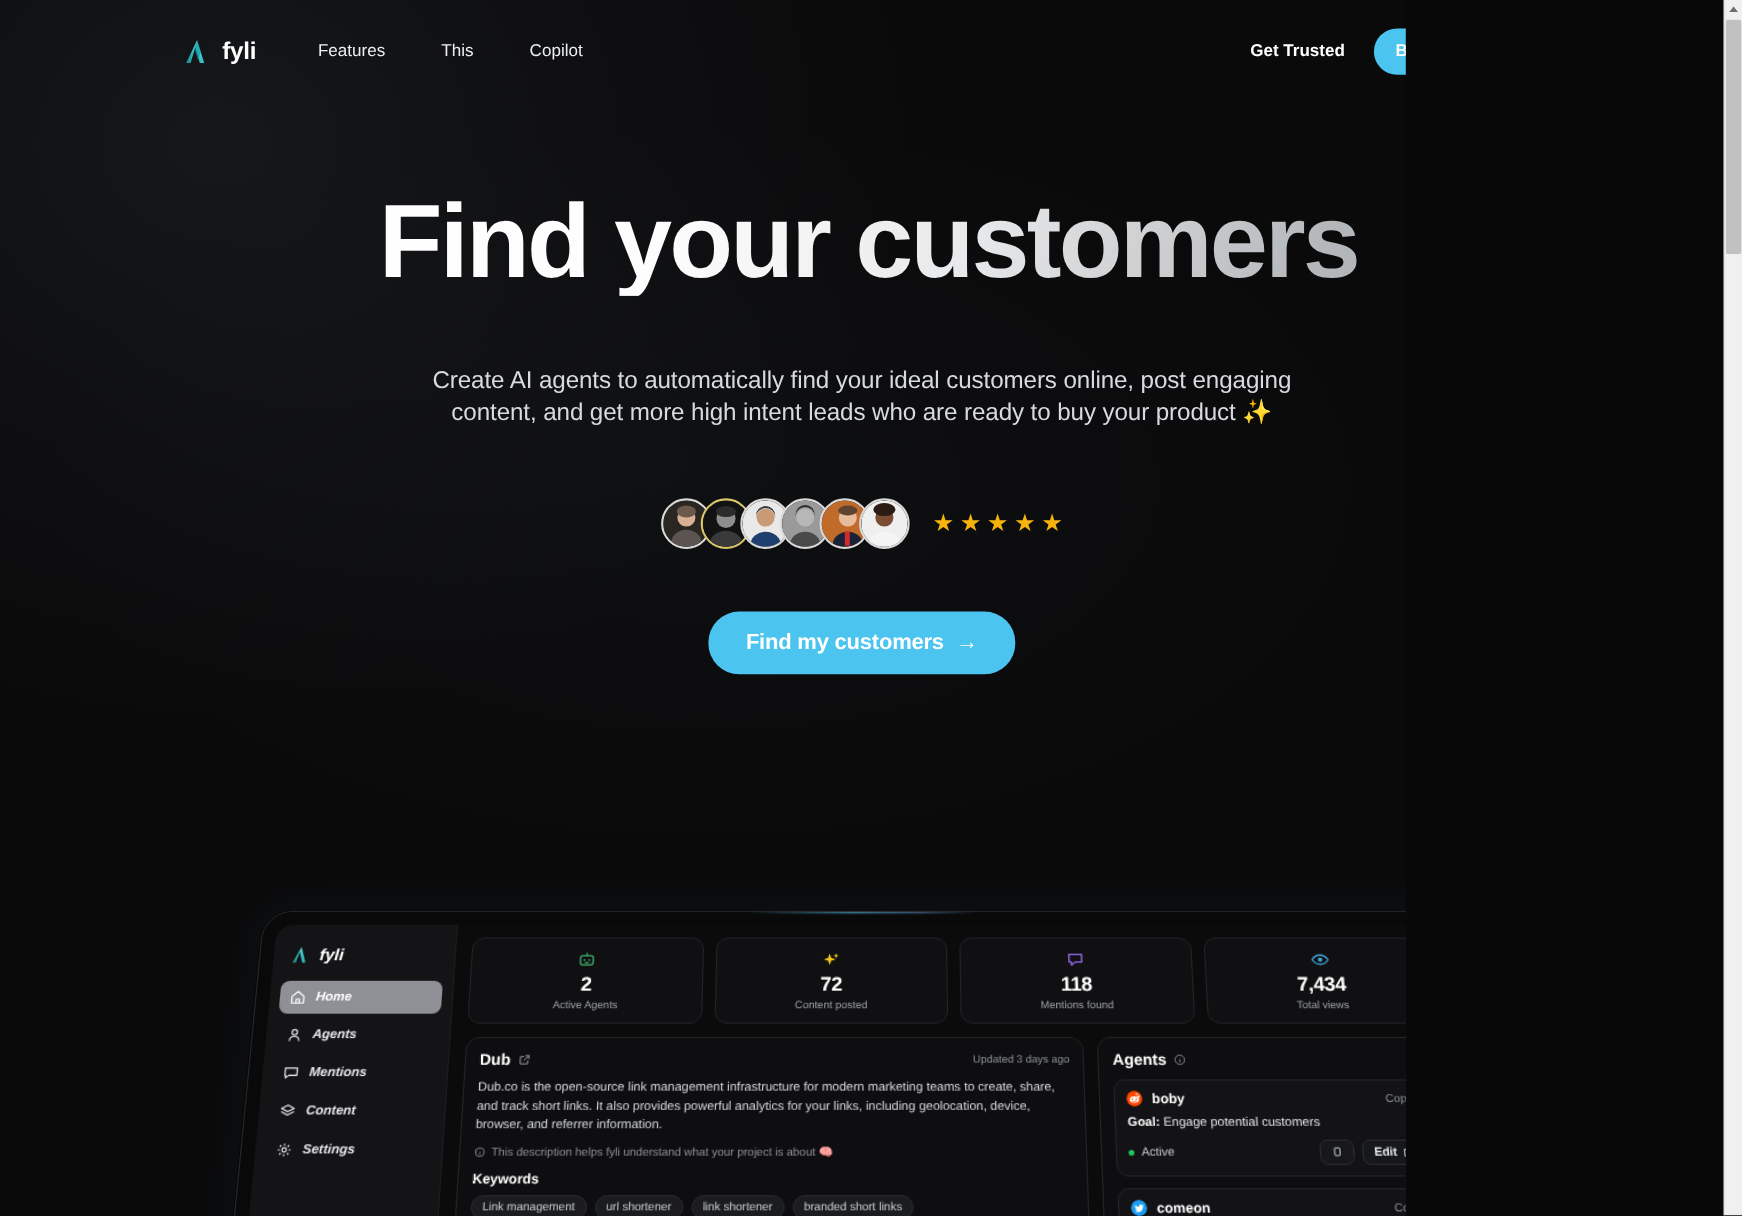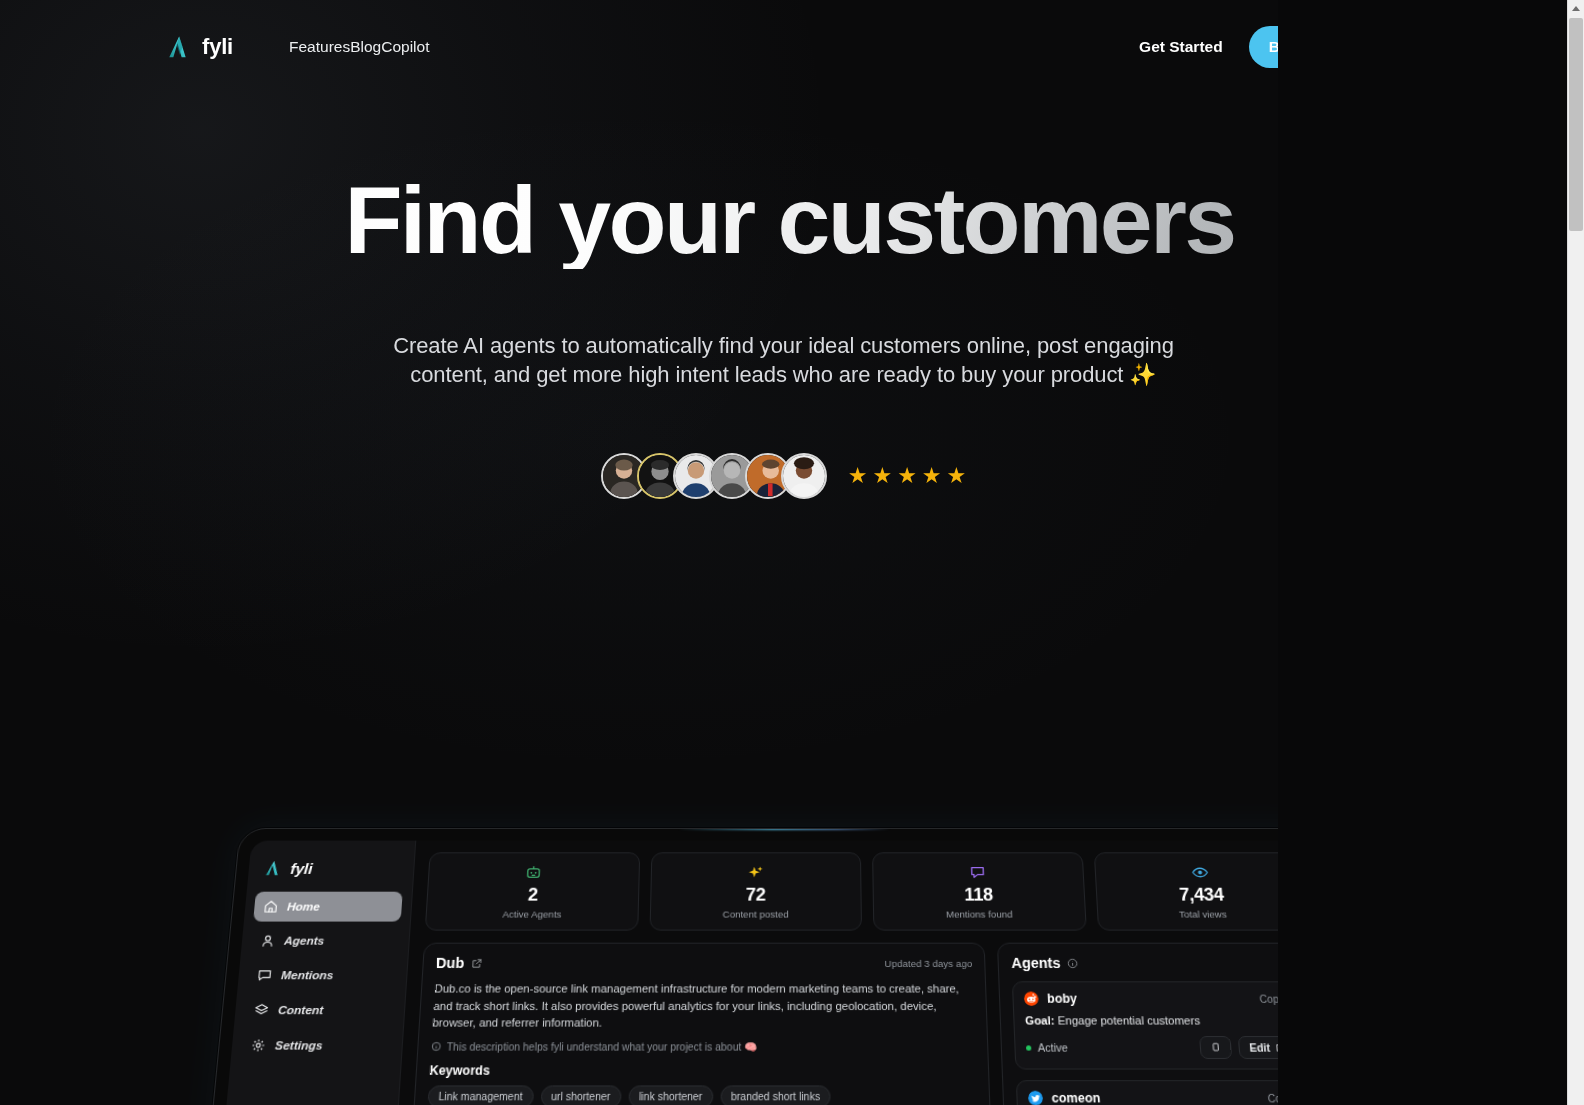"Features" .nav-links { gap: none -> 51px }
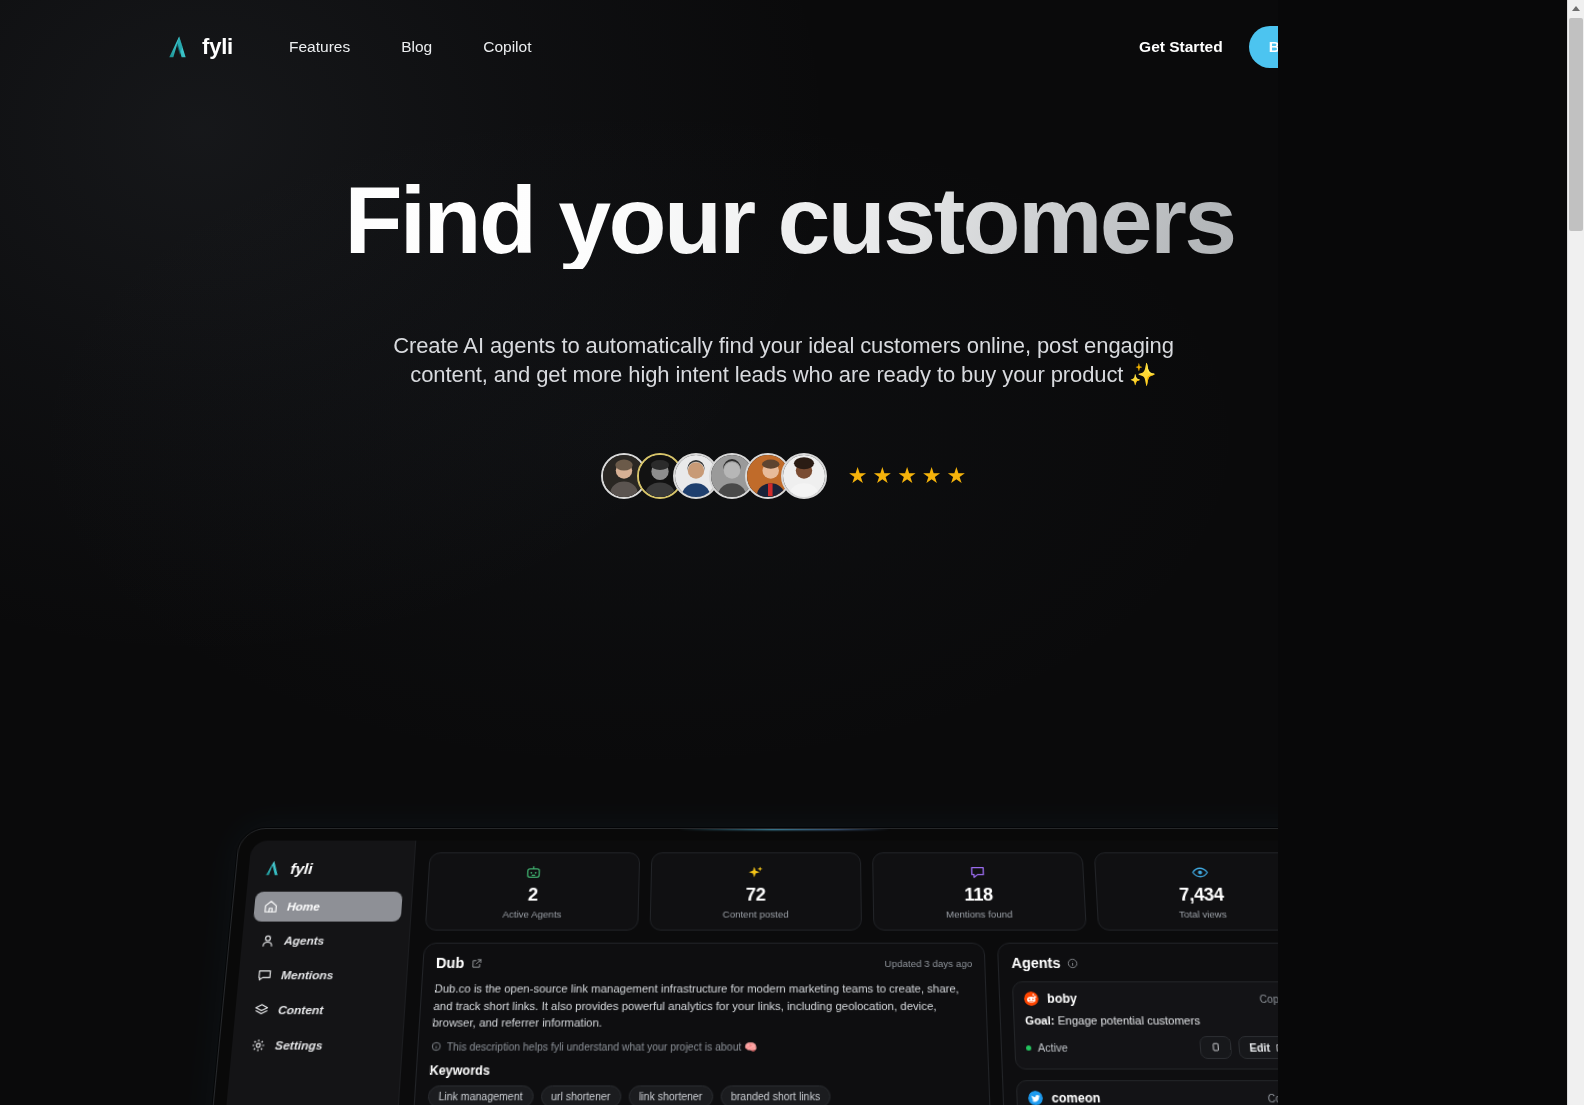"Blog" span.nav-link { text: Blog -> This }
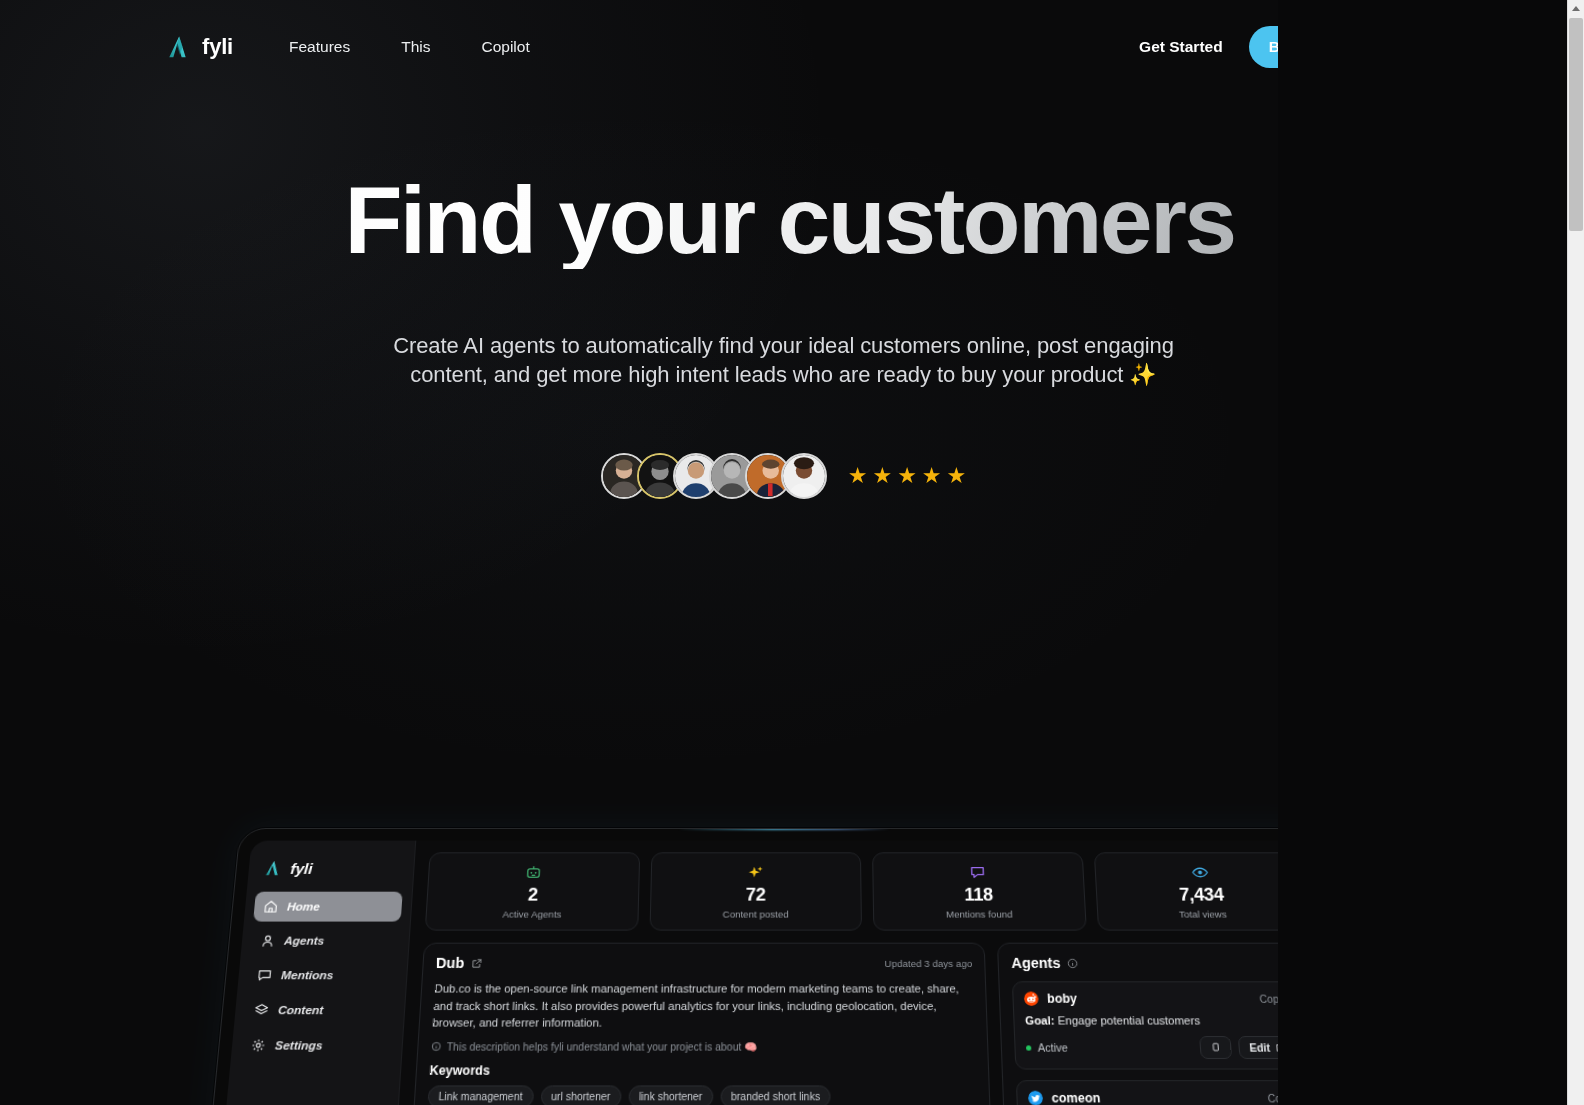"Get Started" span.get-started { text: Started -> Trusted }
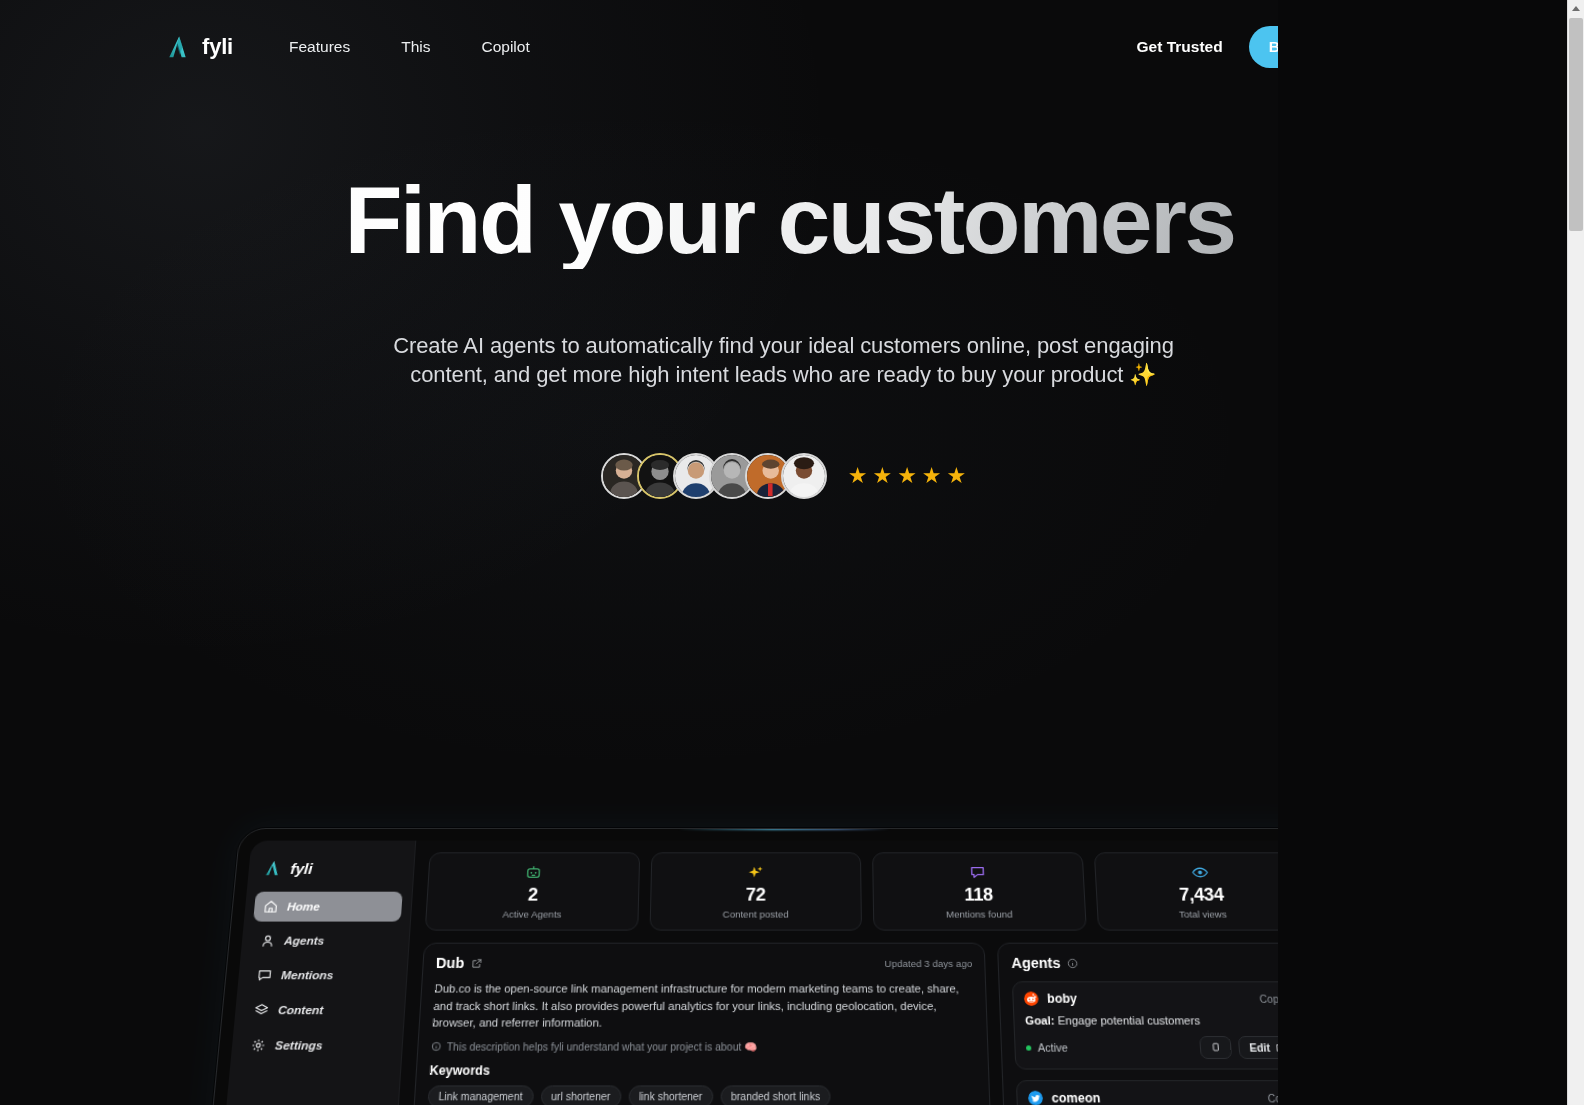"Find my customers" div.cta-wrap { html: none -> <div> <button> <span>Find my customers</span> <span>→</span> </button> </div> }
